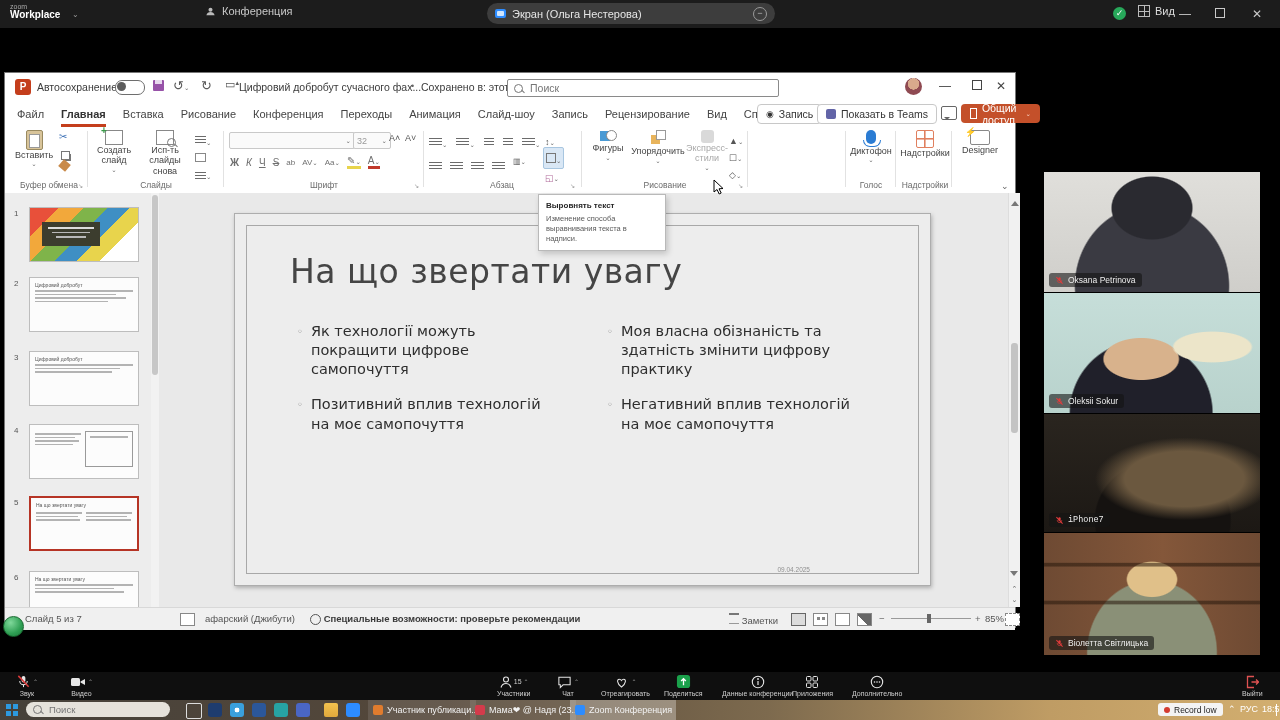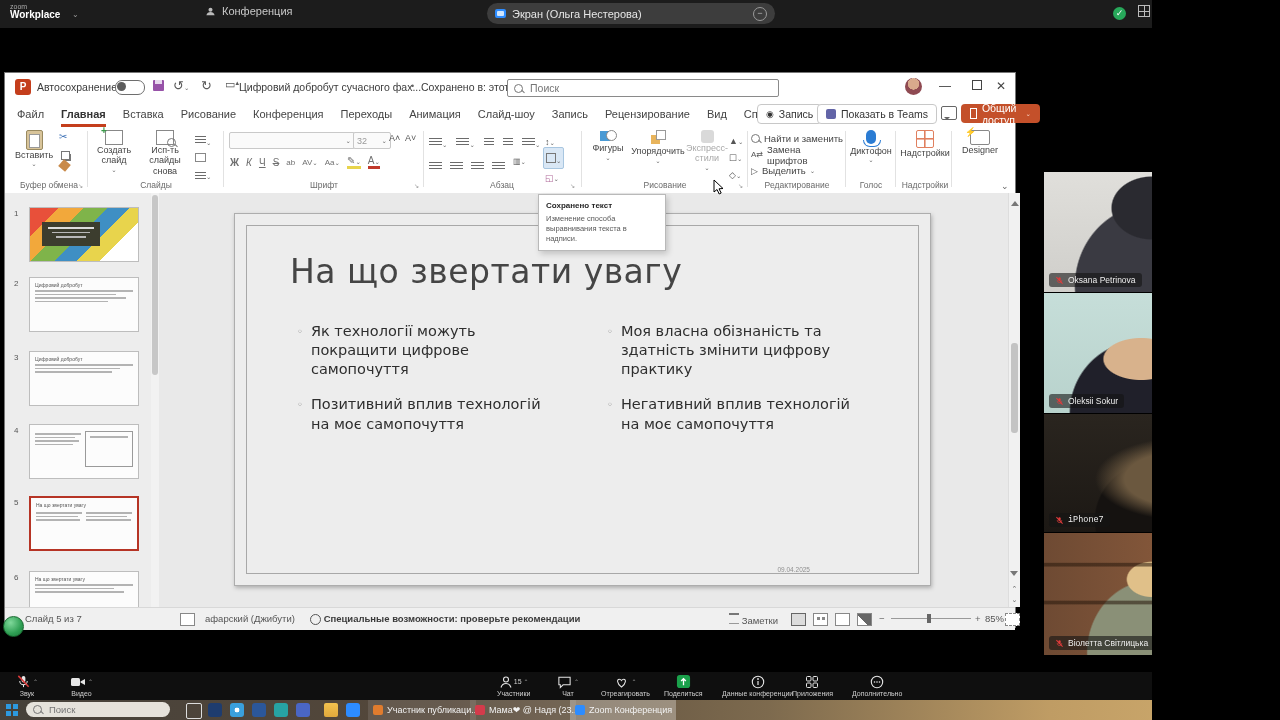"Workplace" #screen { width: 1152px -> 1280px }
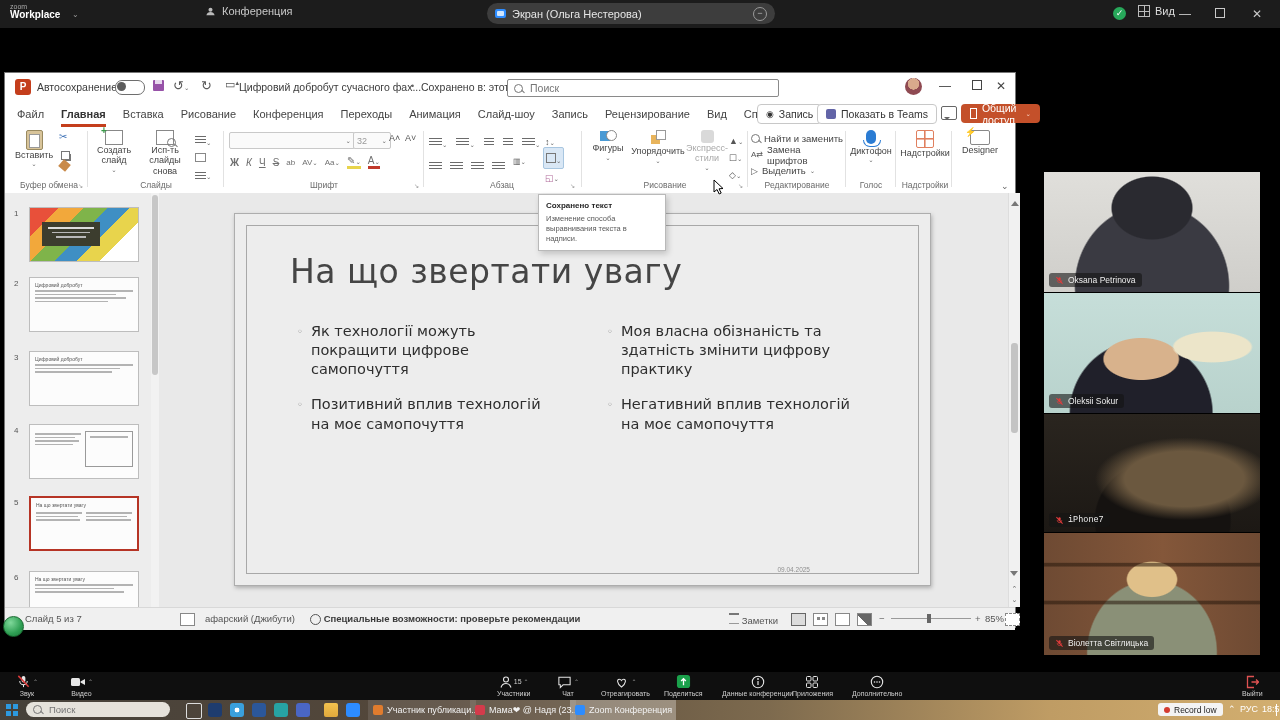"Найти и заменить" div.grp { html: <div> <div> <span></span> <span>Найти и заменить</span> </div> <div> <span>A⇄</span> <span>Замена шрифтов</span> </div> <div> <span>▷</span> <span>Выделить</span> <span>⌄</span> </div> <div>Редактирование</div> </div> -> none }
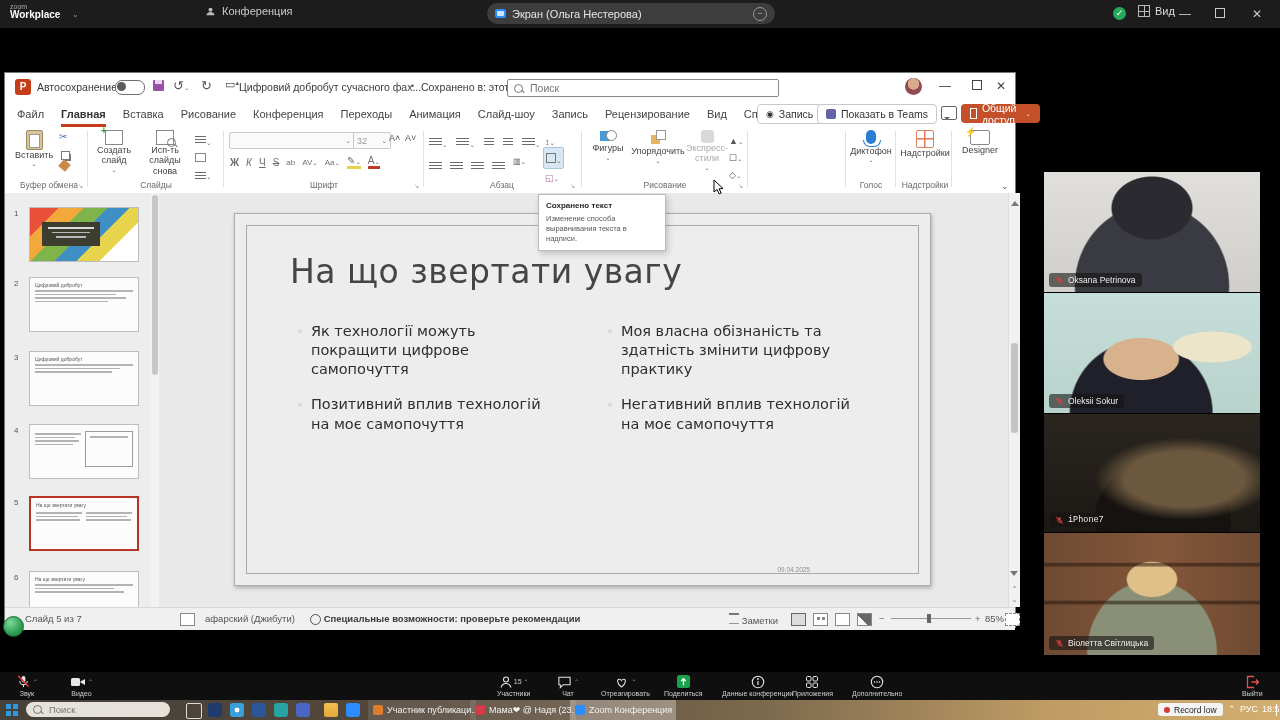"Сохранено текст" div.tl { text: Сохранено -> Выровнять }
